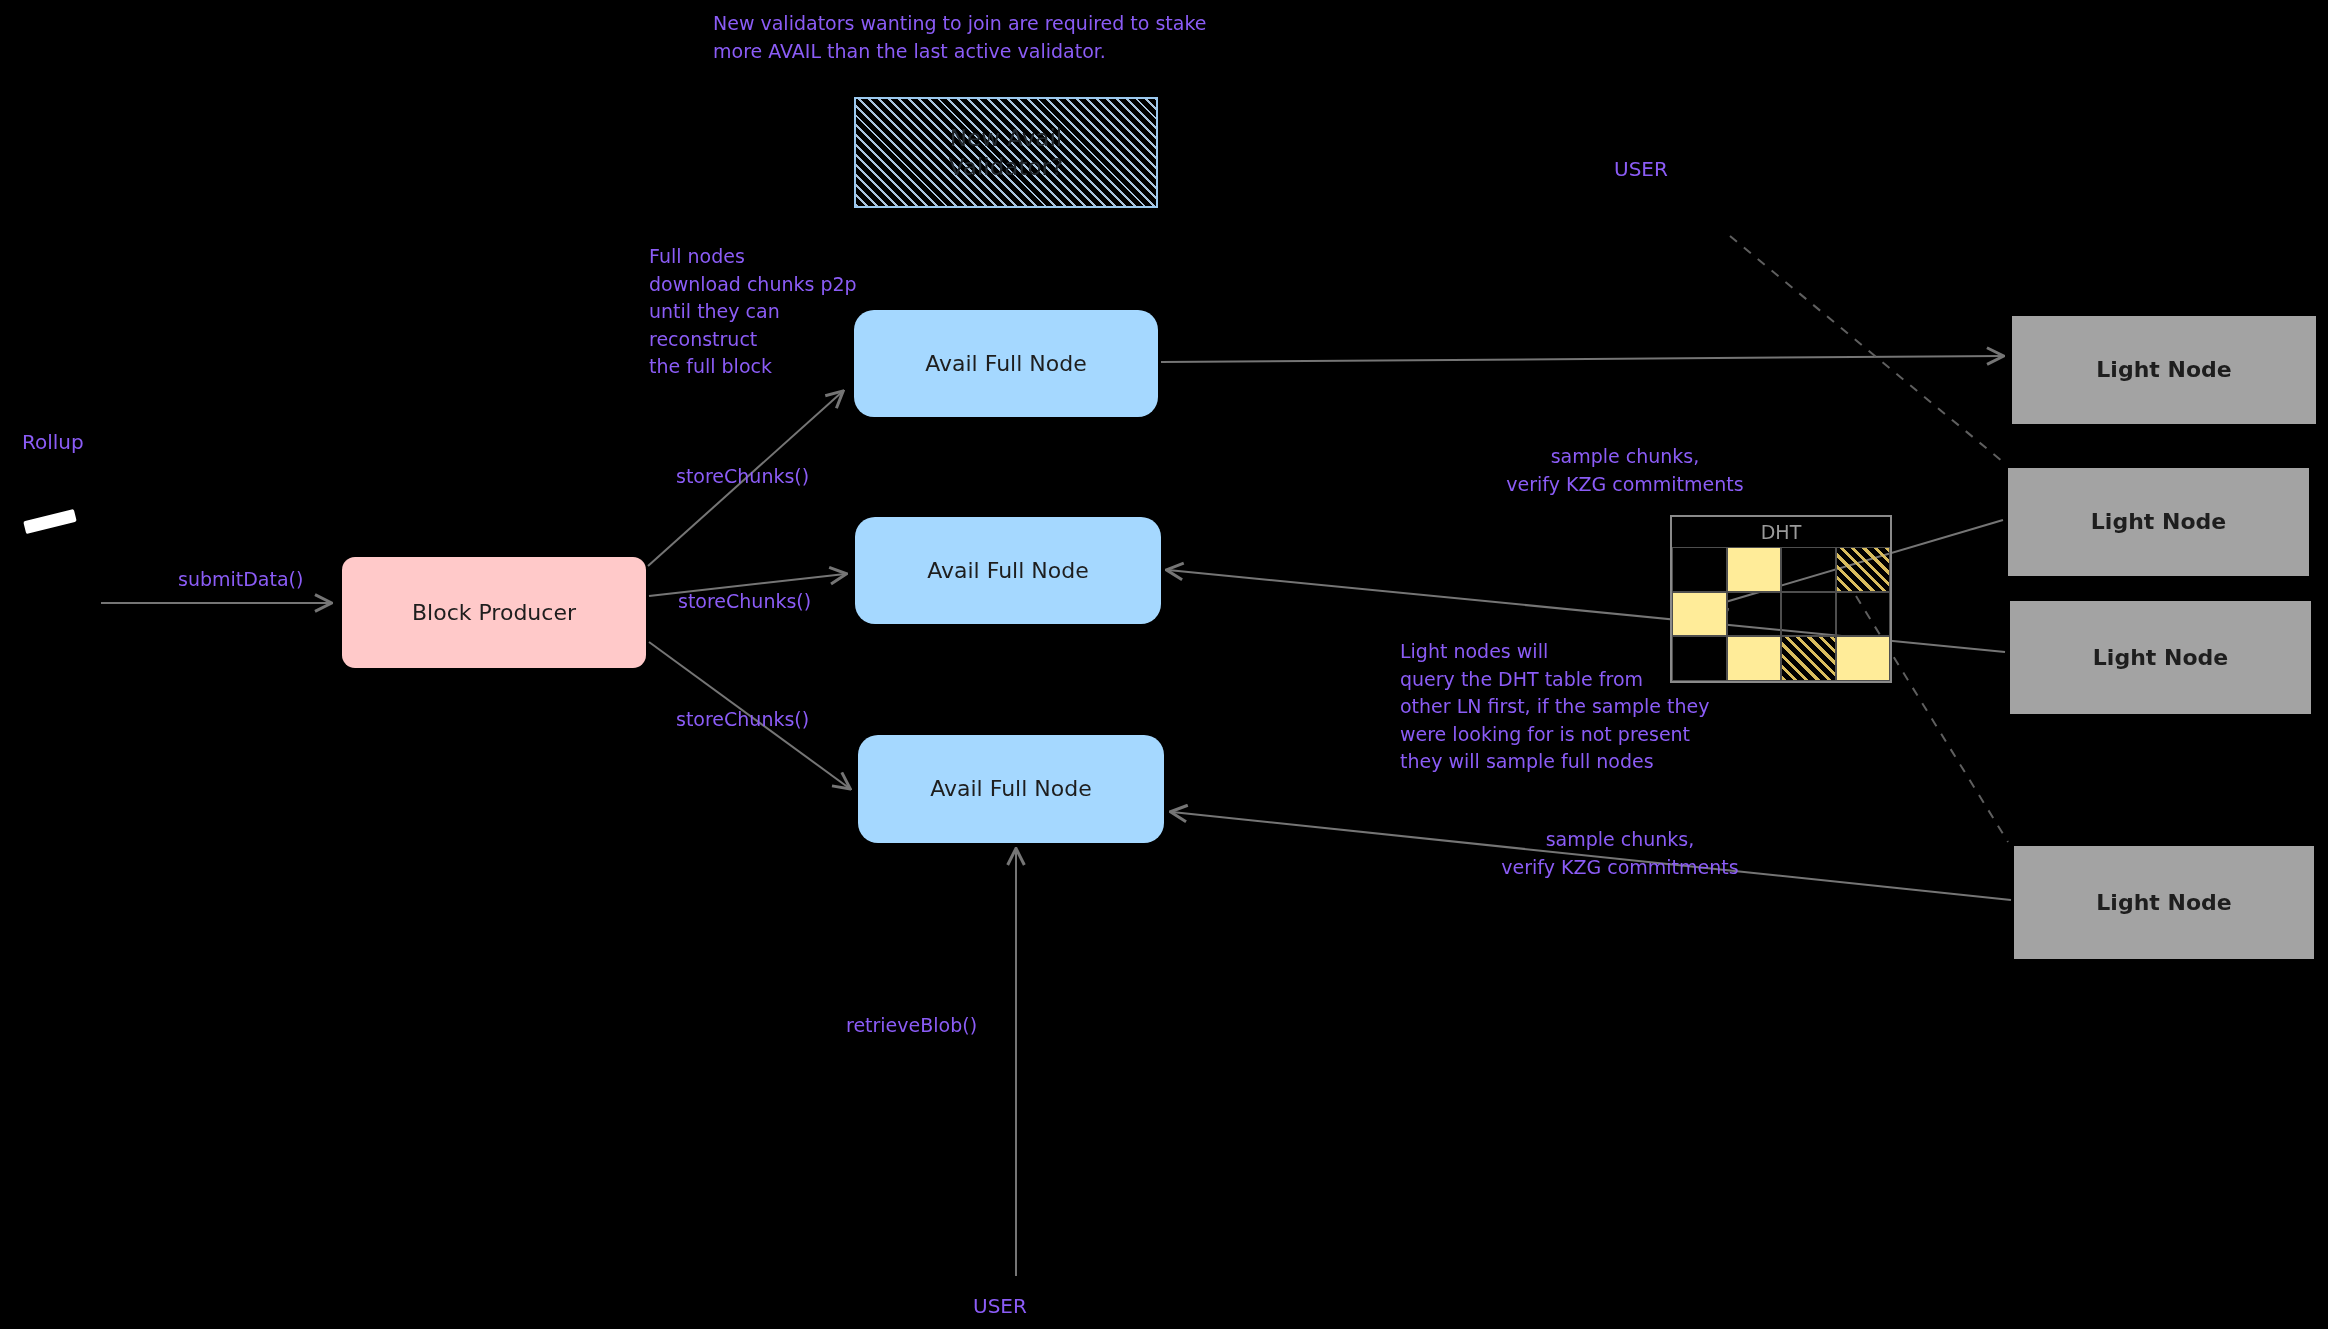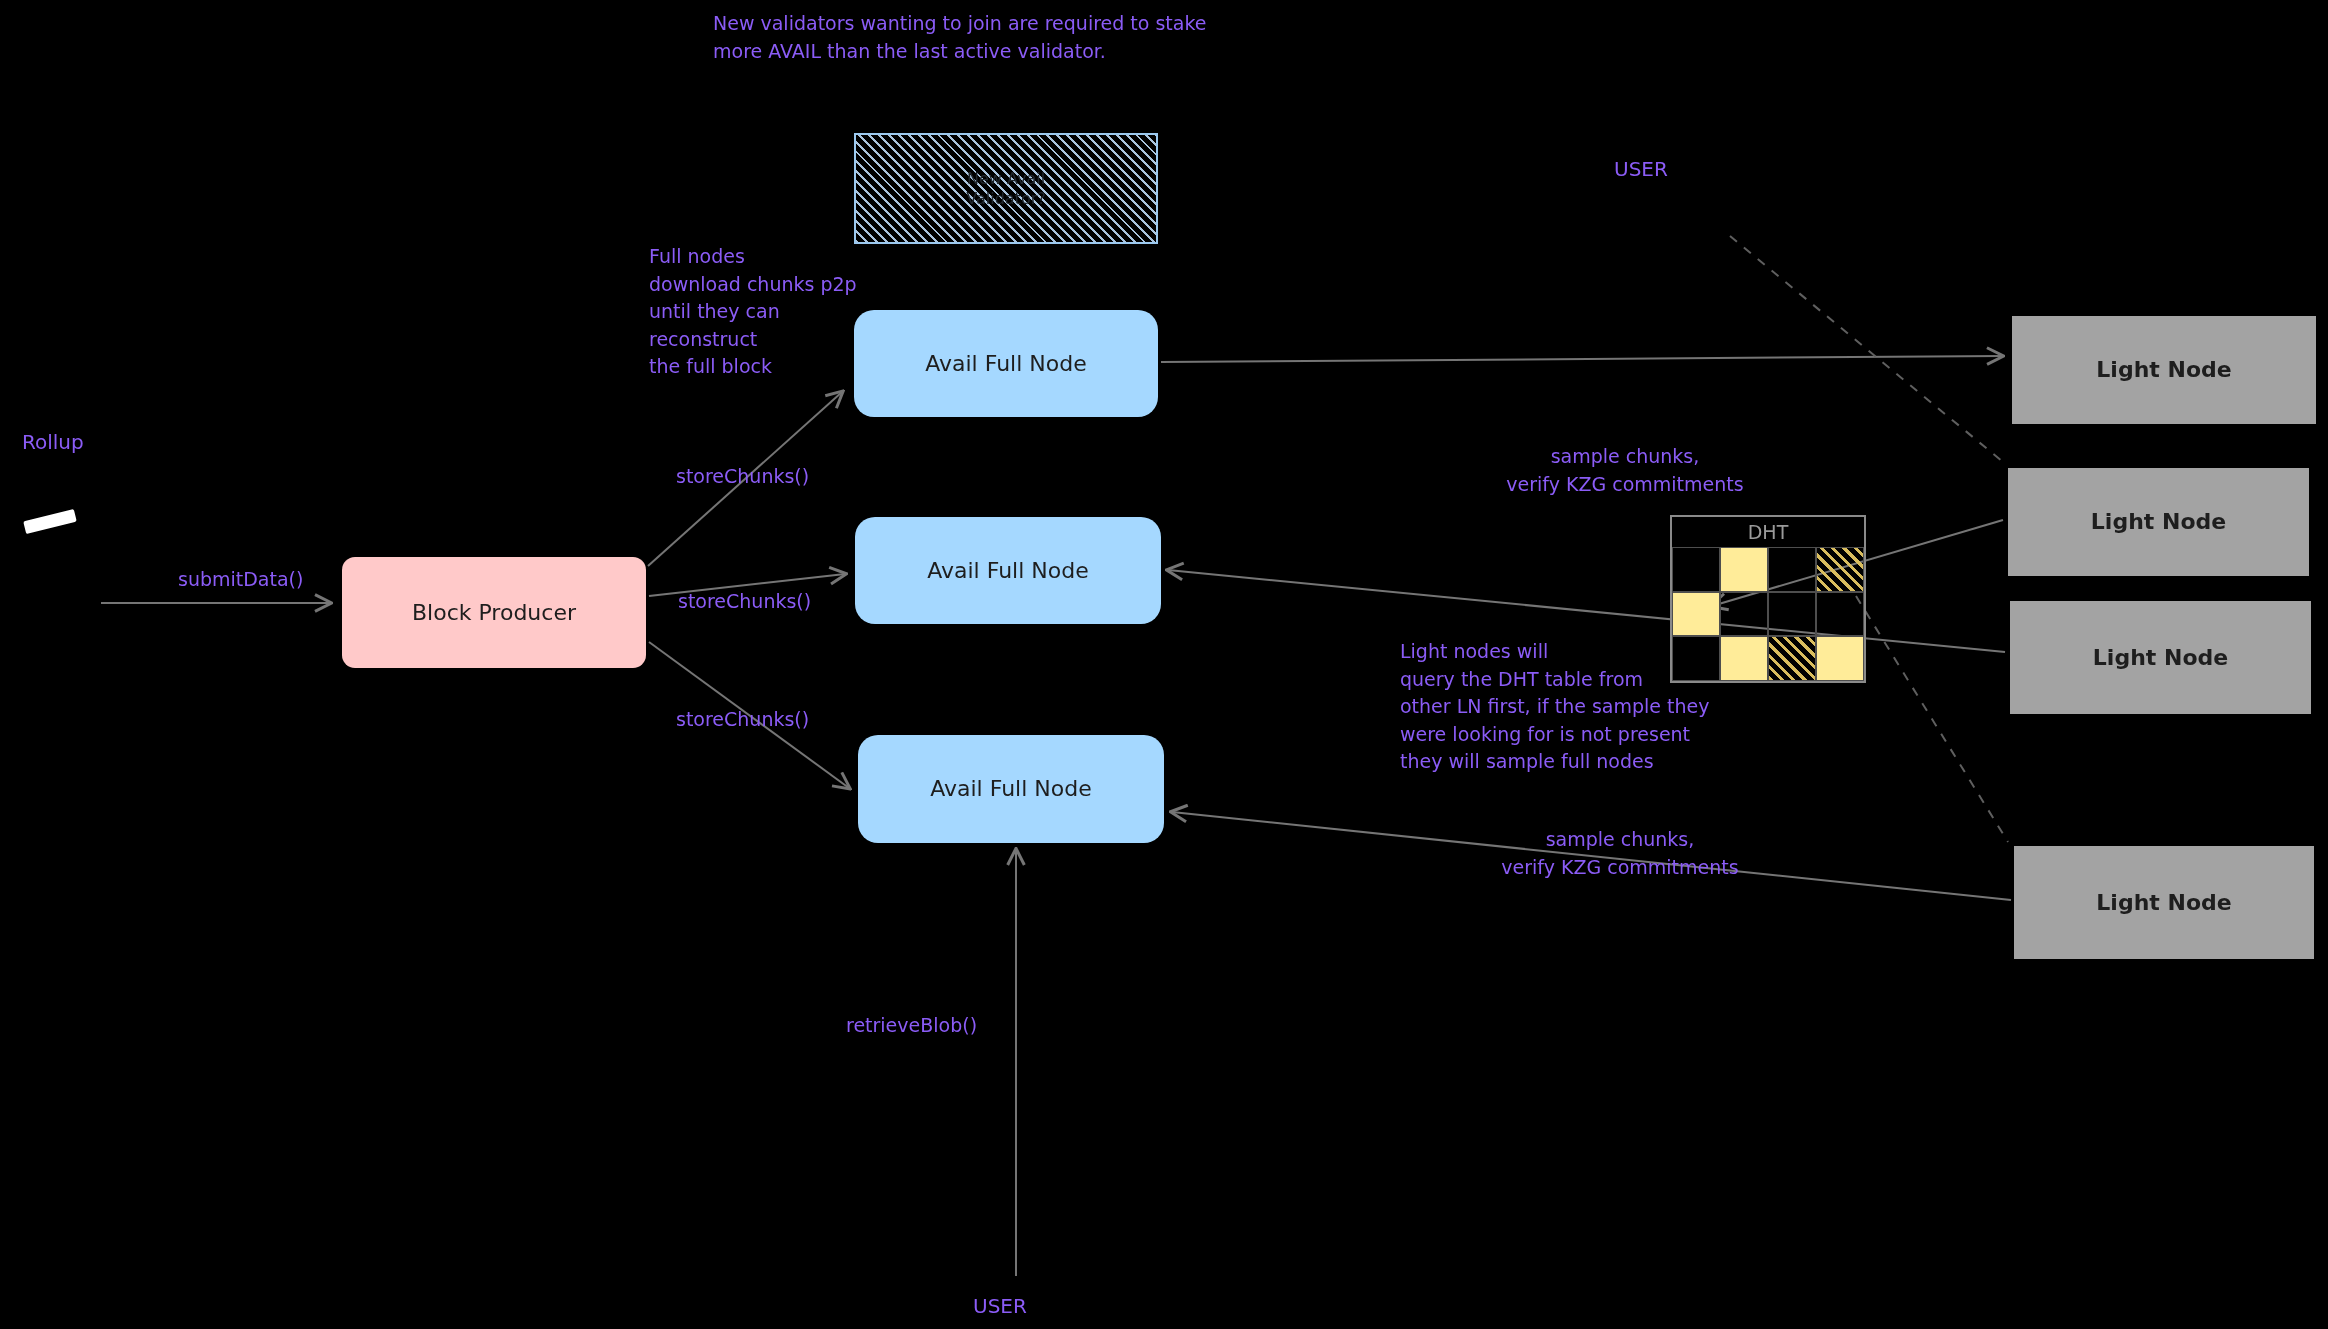"New Avail" div.node { font-size: 16px -> 23px; margin-top: 36px -> none }
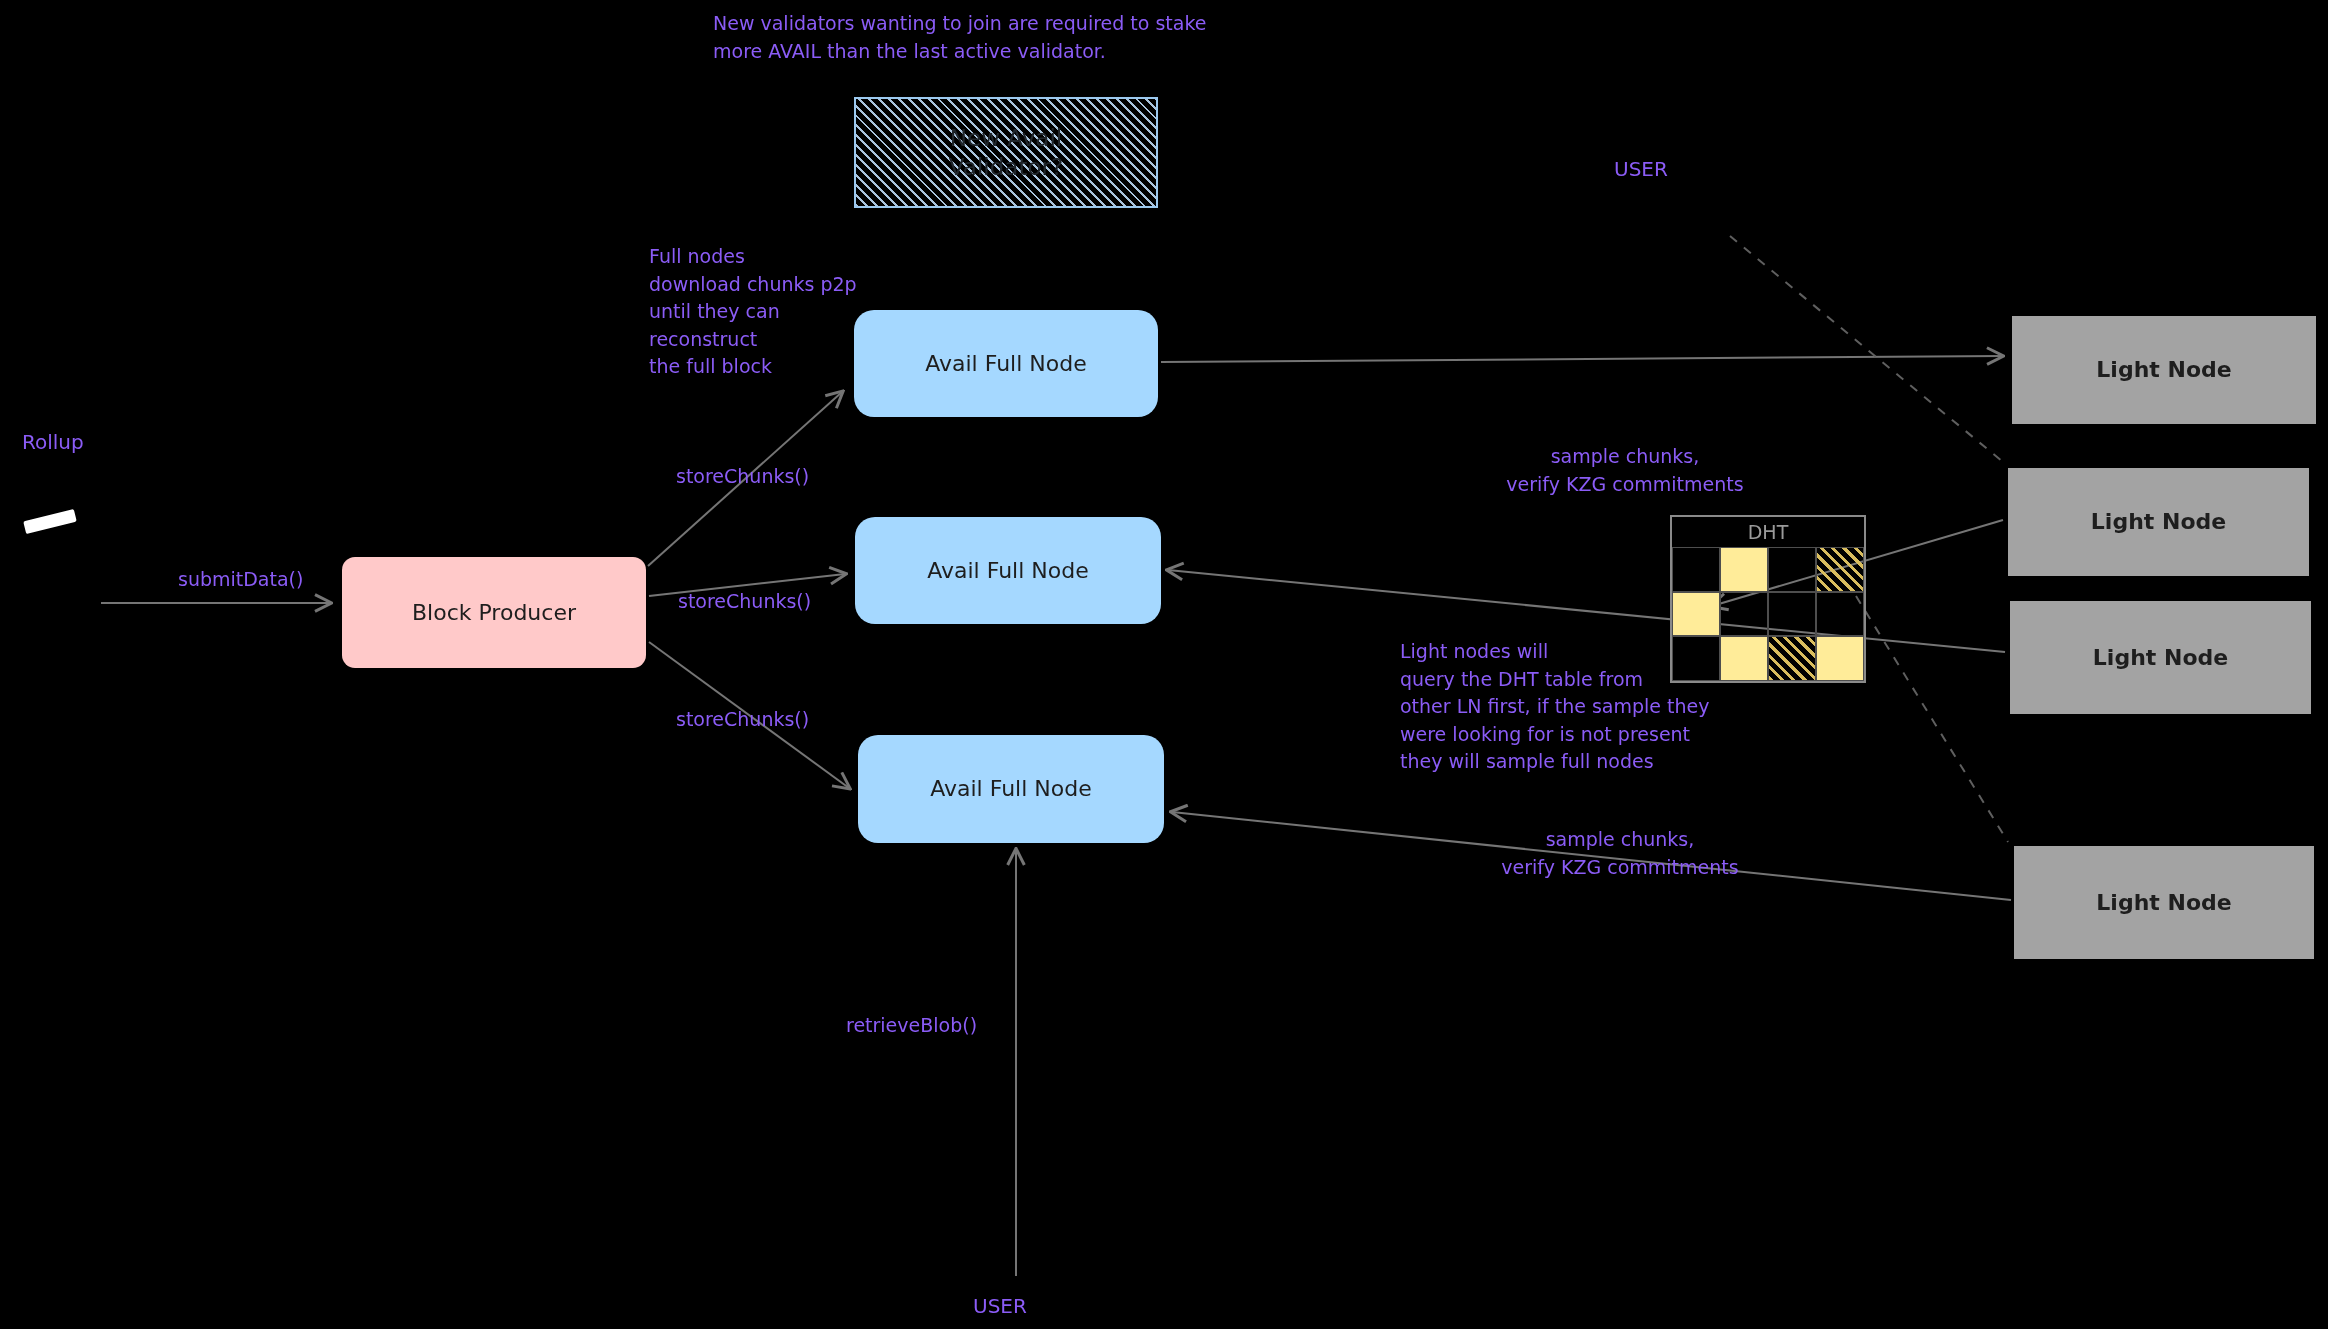"DHT" .dht { width: 196px -> 222px }
